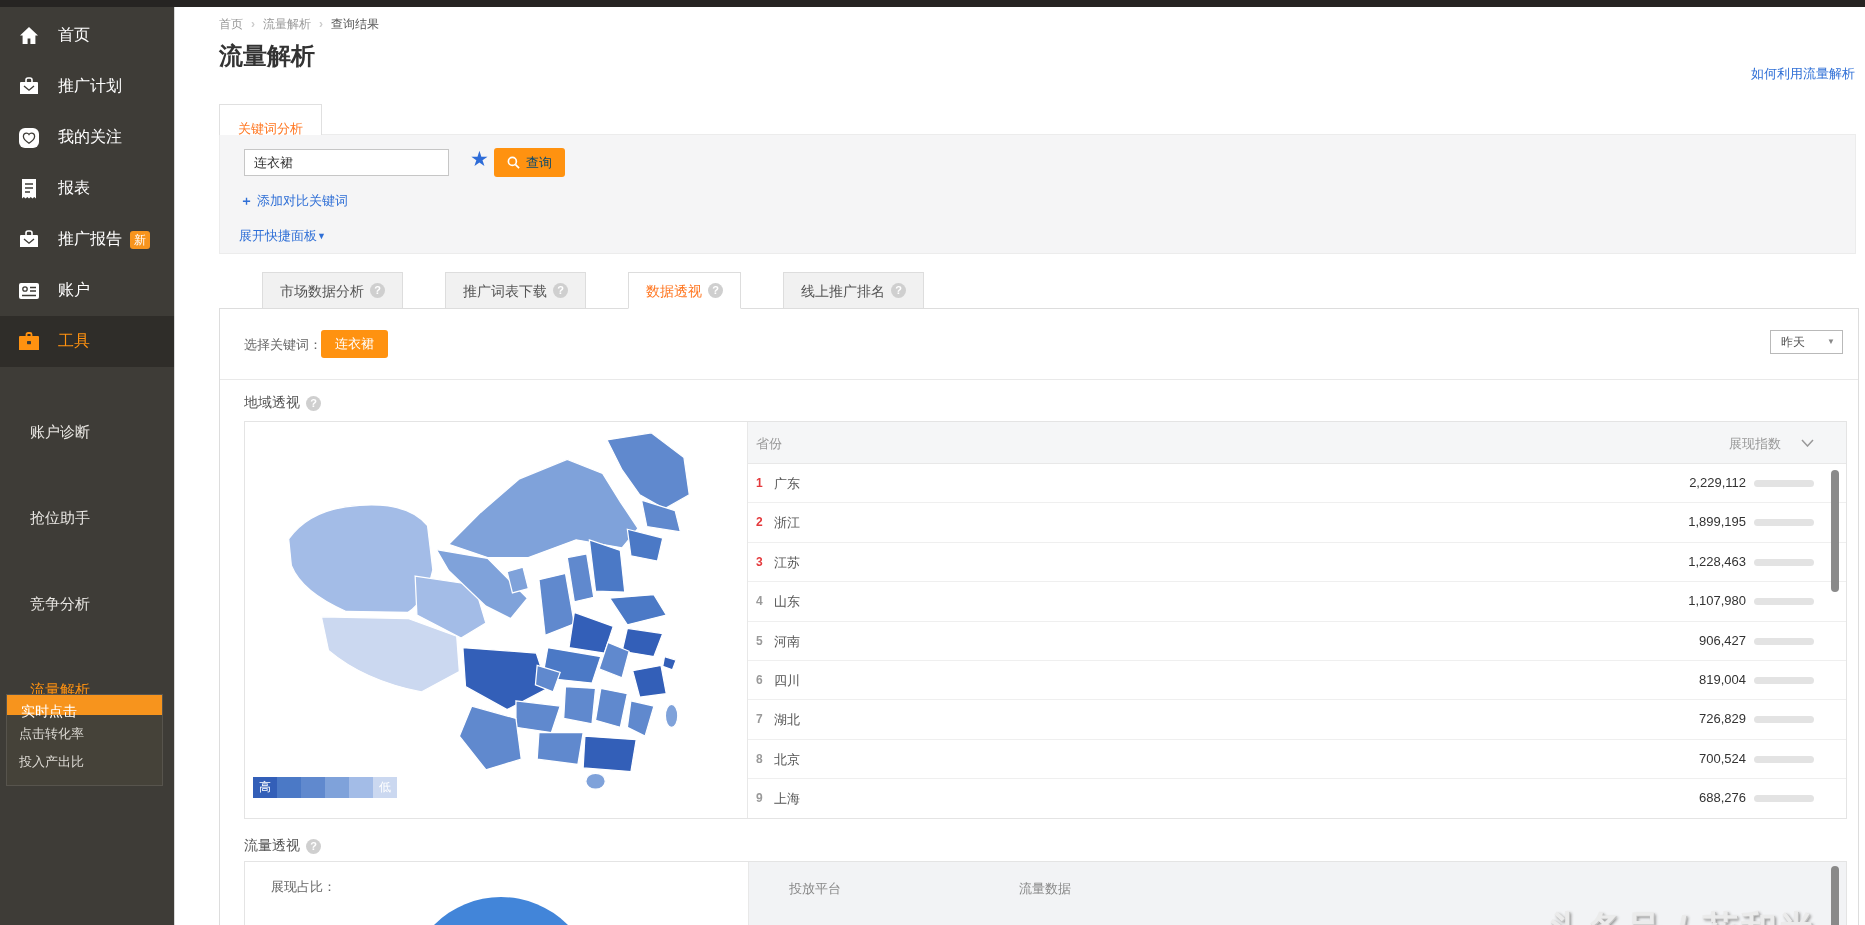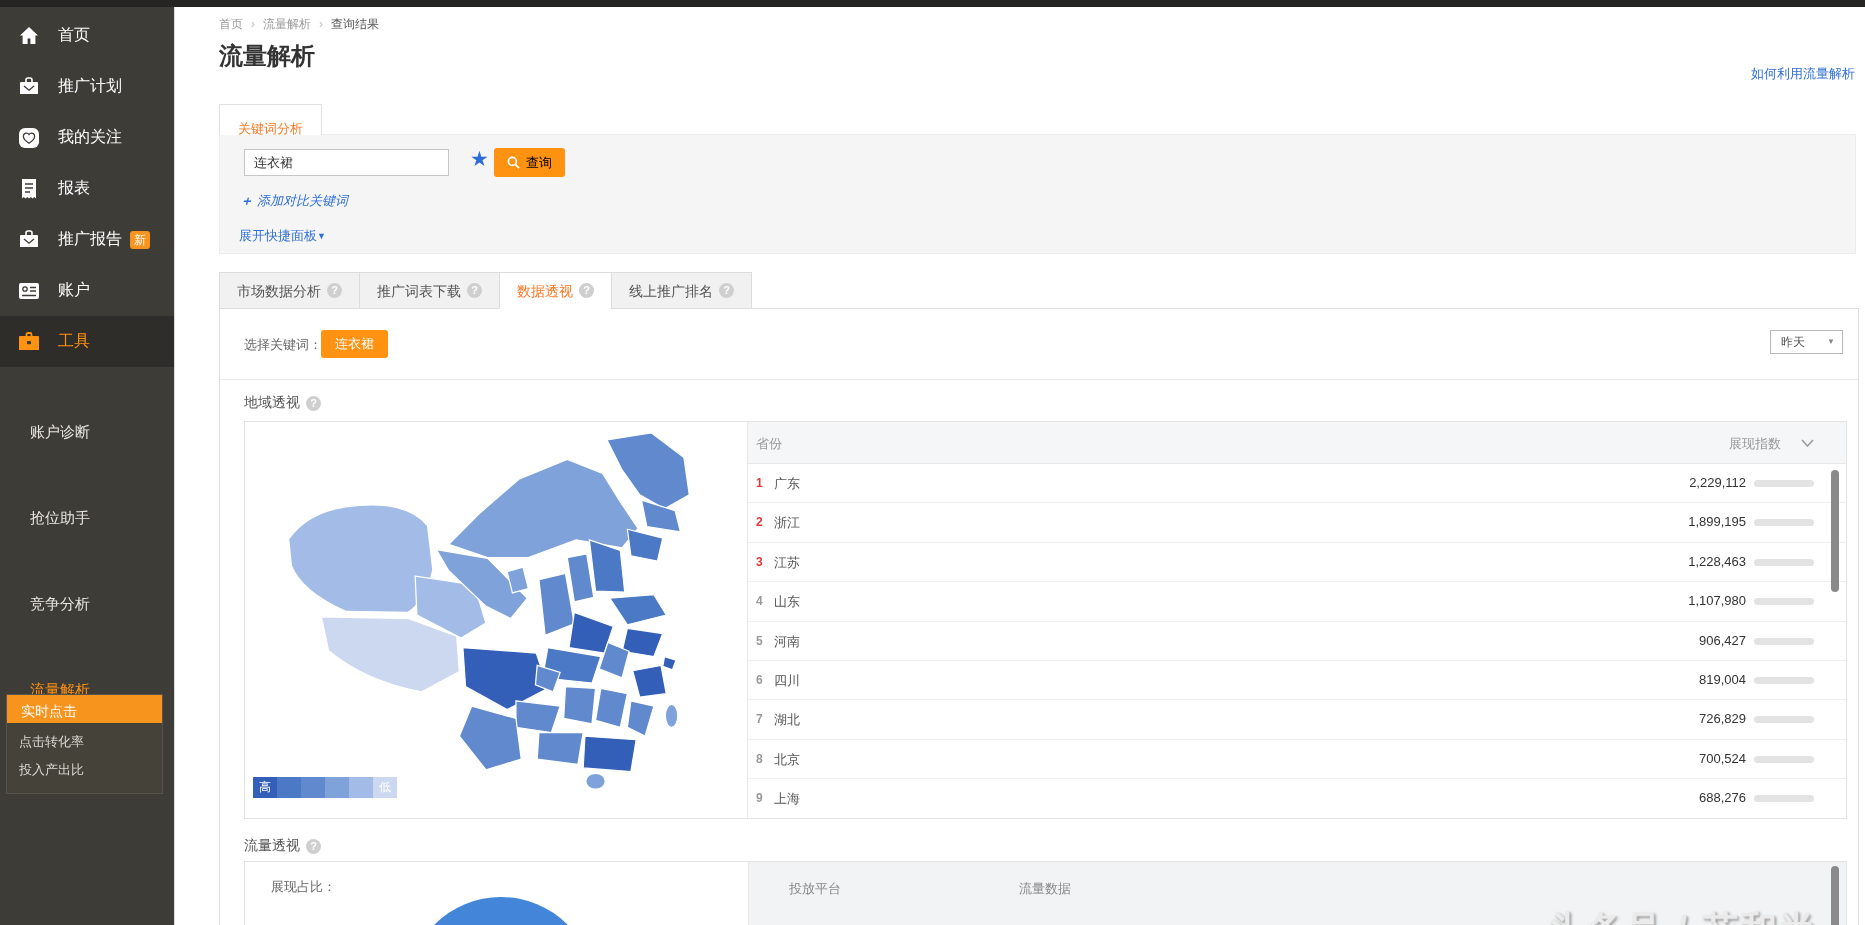"查询" .query-btn { color: #000000 -> #0c4a6e }
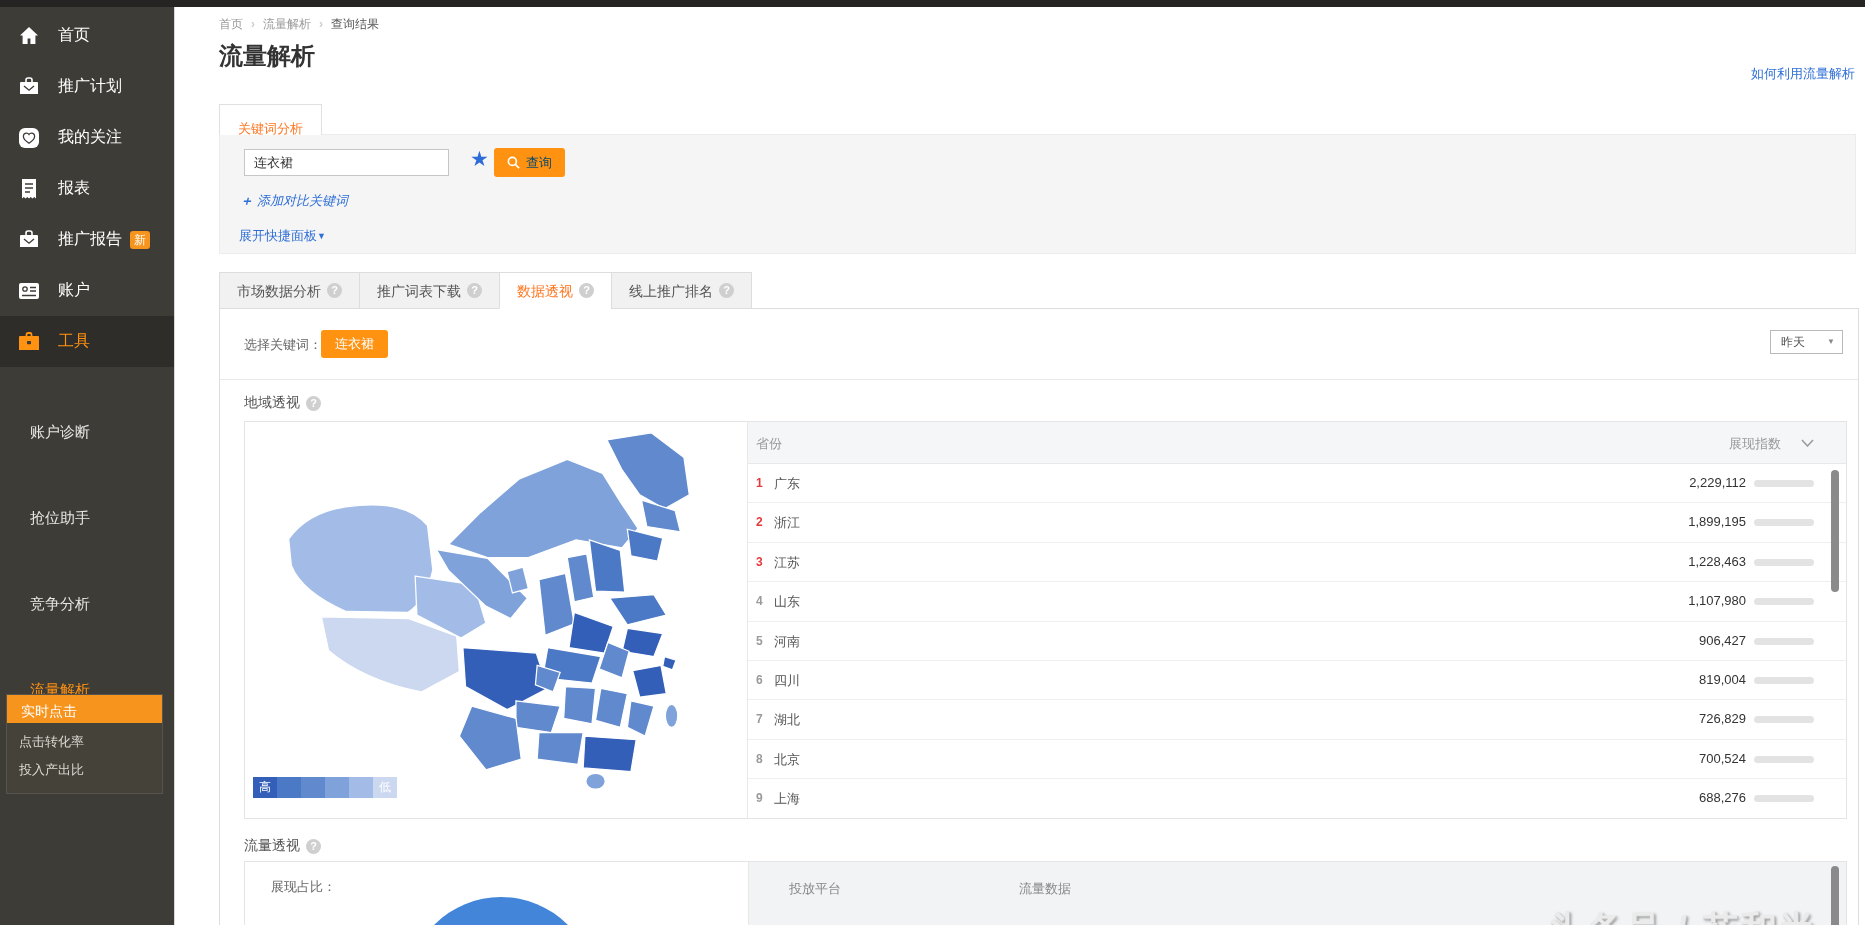"＋ 添加对比关键词" .add-compare { font-style: italic -> none }
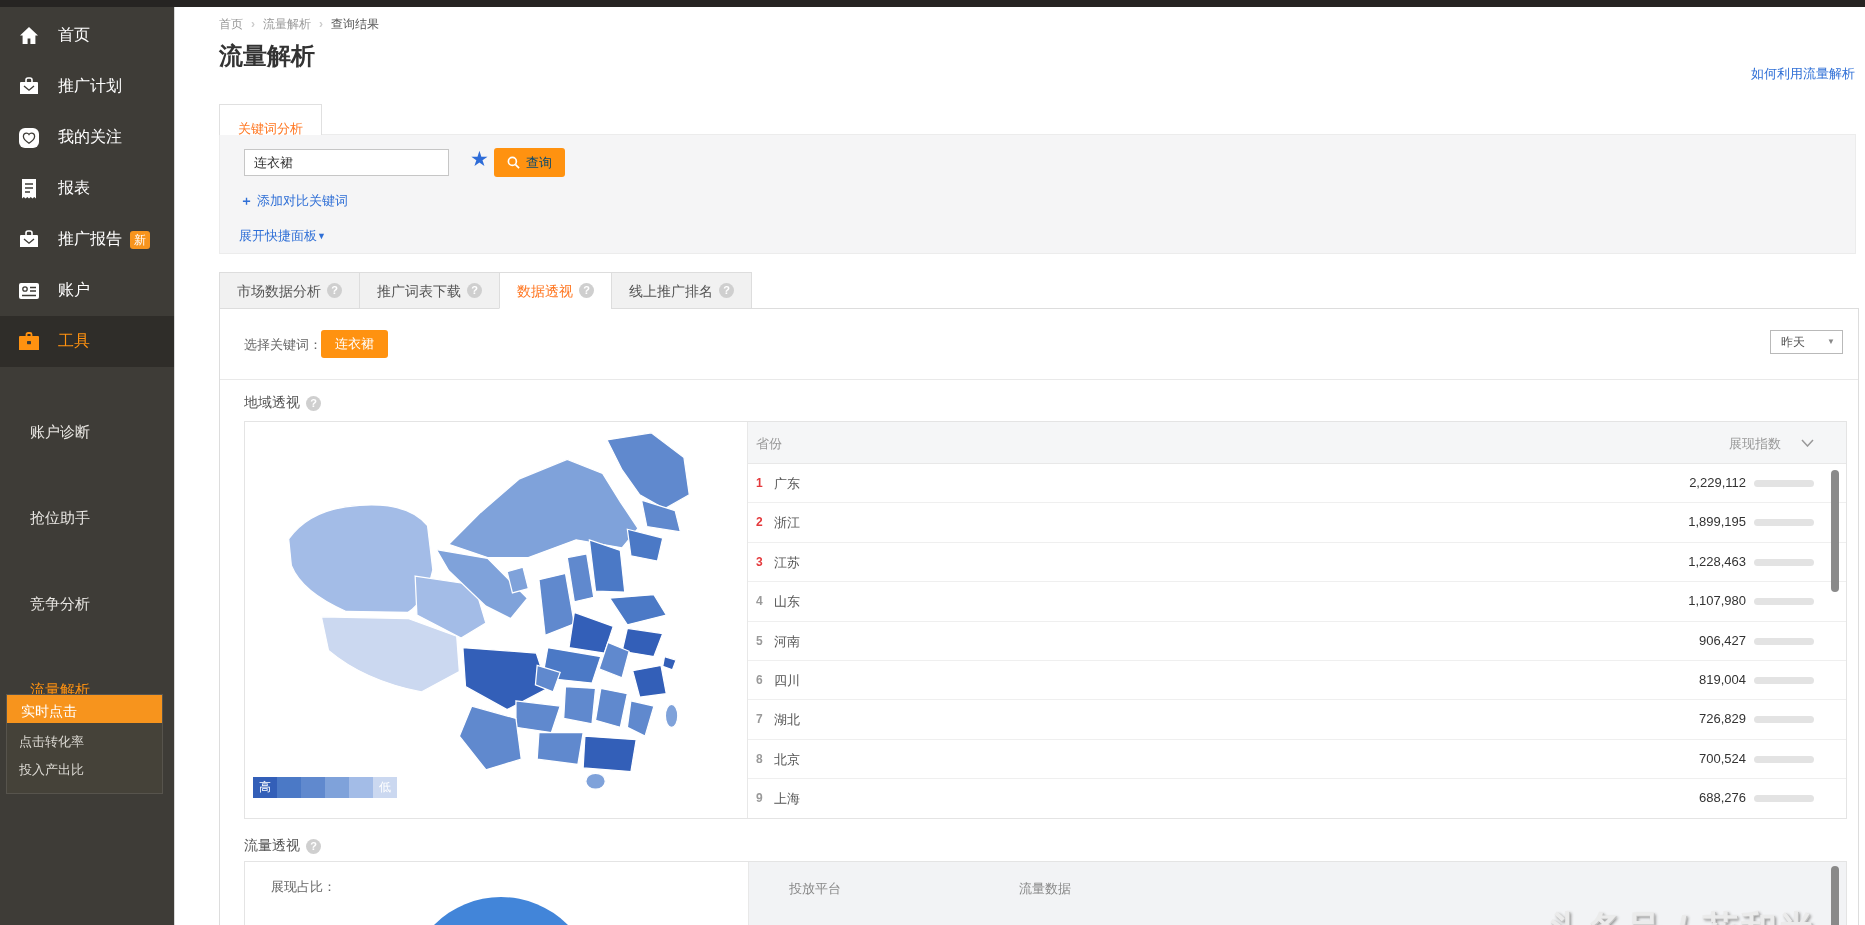"市场数据分析" .tab2 { margin-left: none -> 43px }
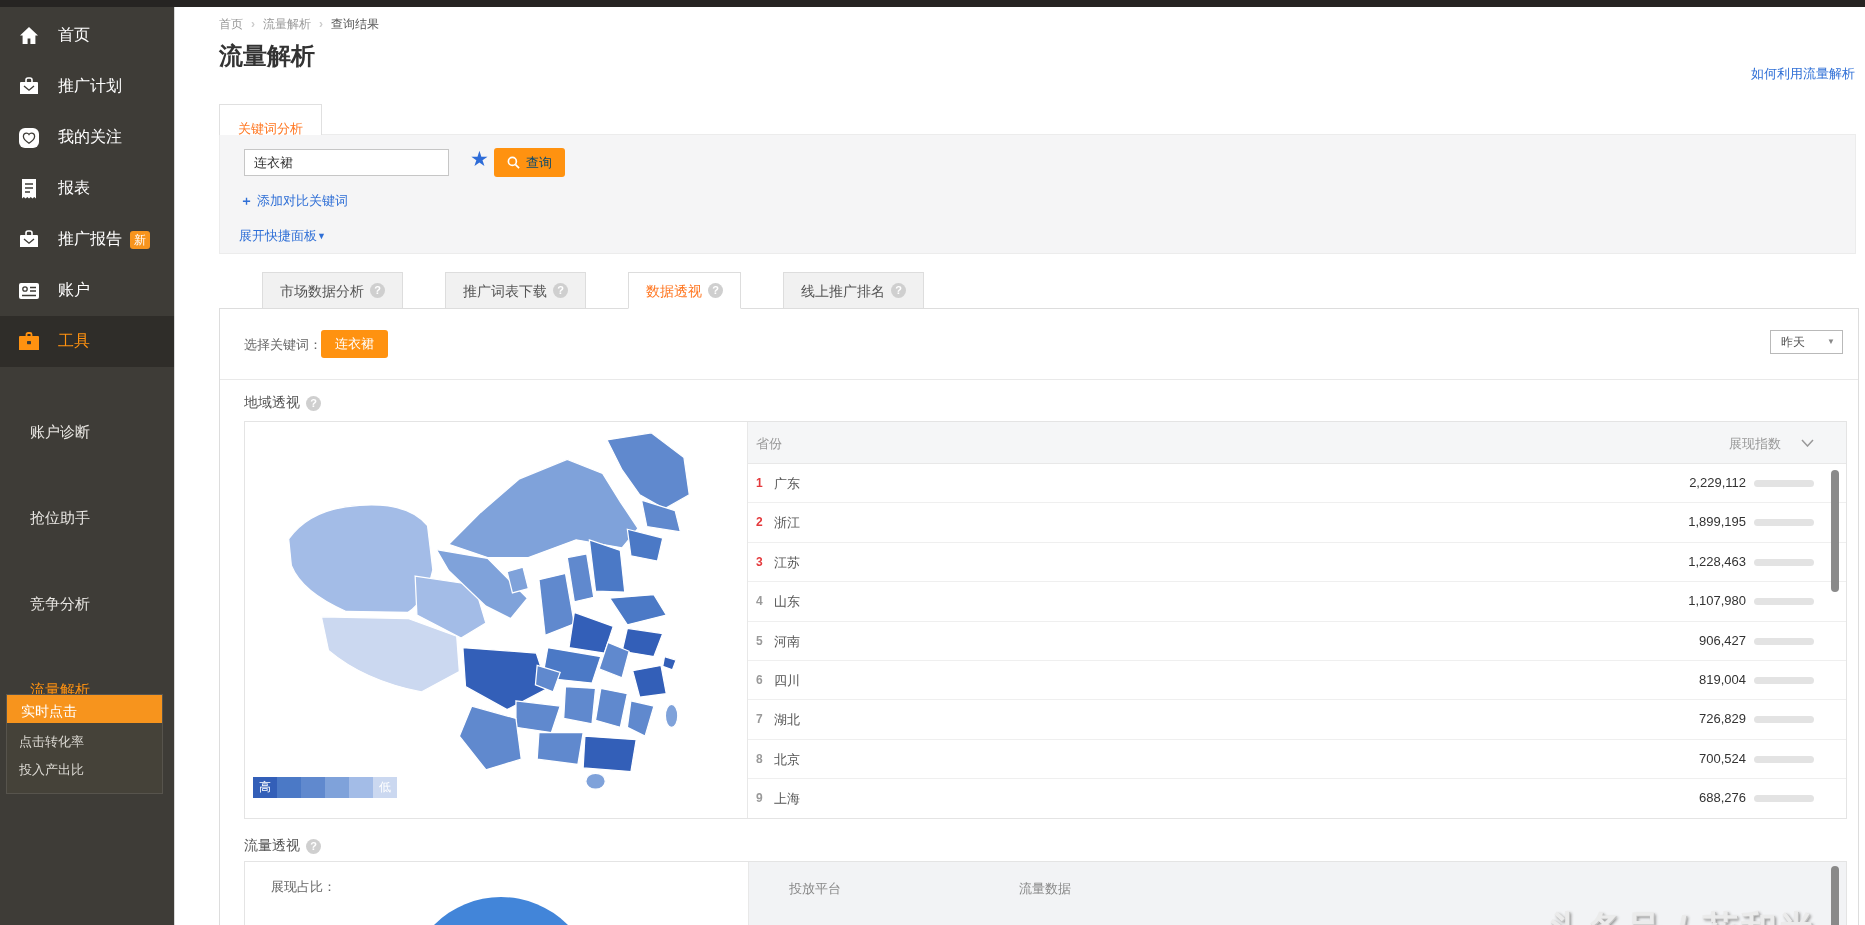"实时点击" .sb-footer-head { height: 28px -> 20px }
